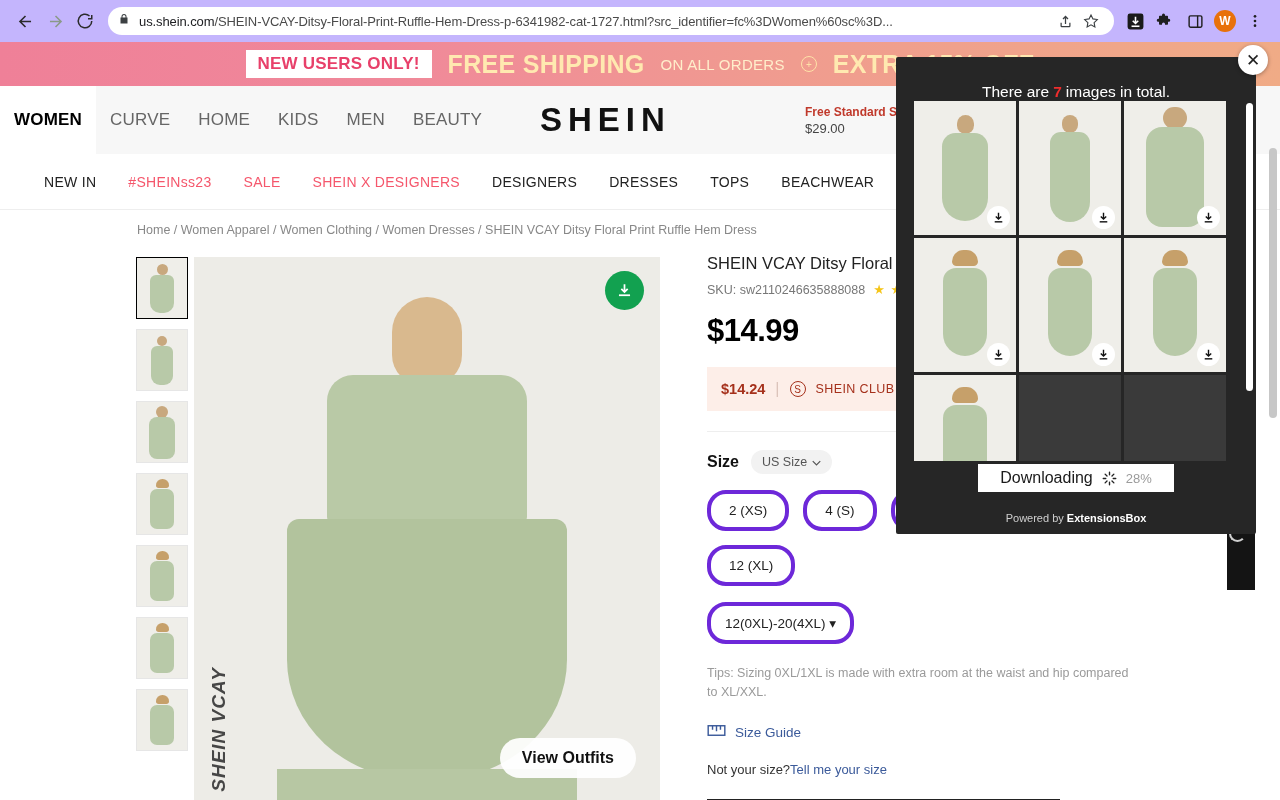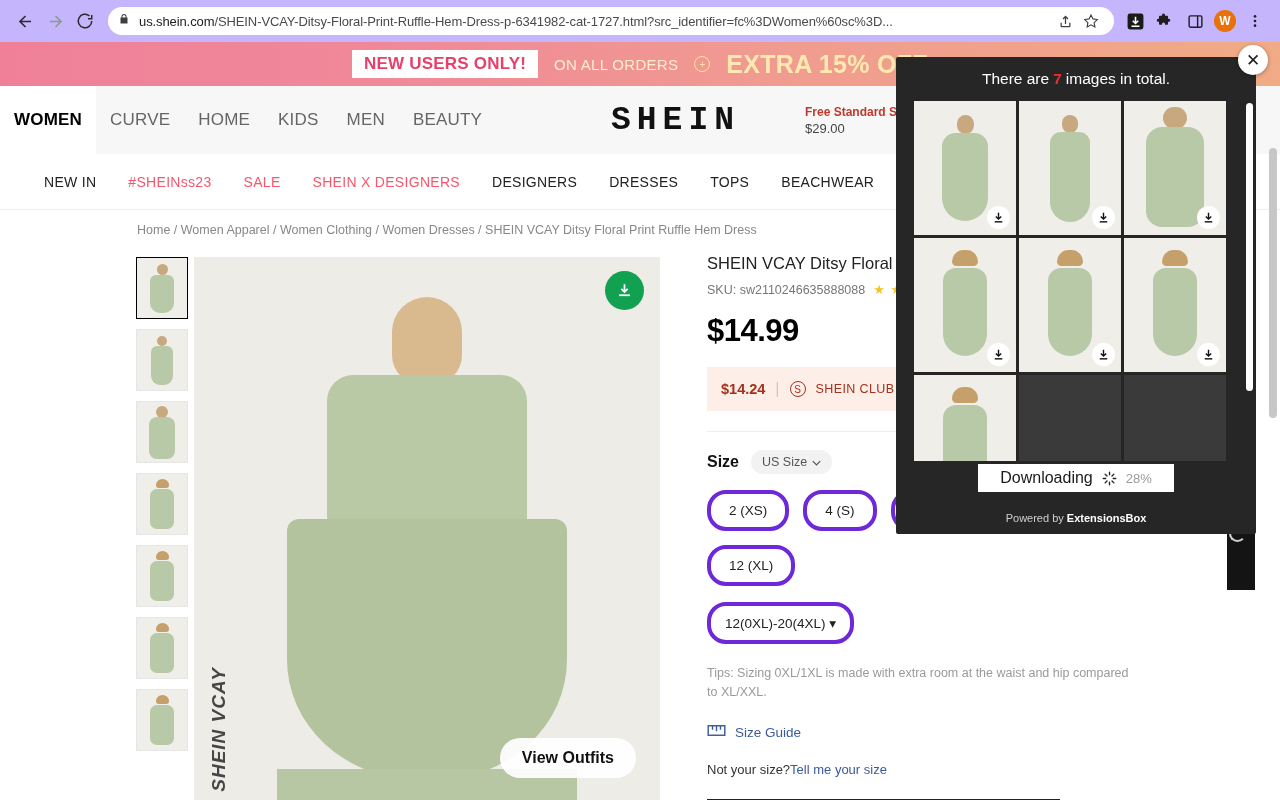"FREE SHIPPING" span.promo-big { html: none -> <span>FREE SHIPPING</span> }
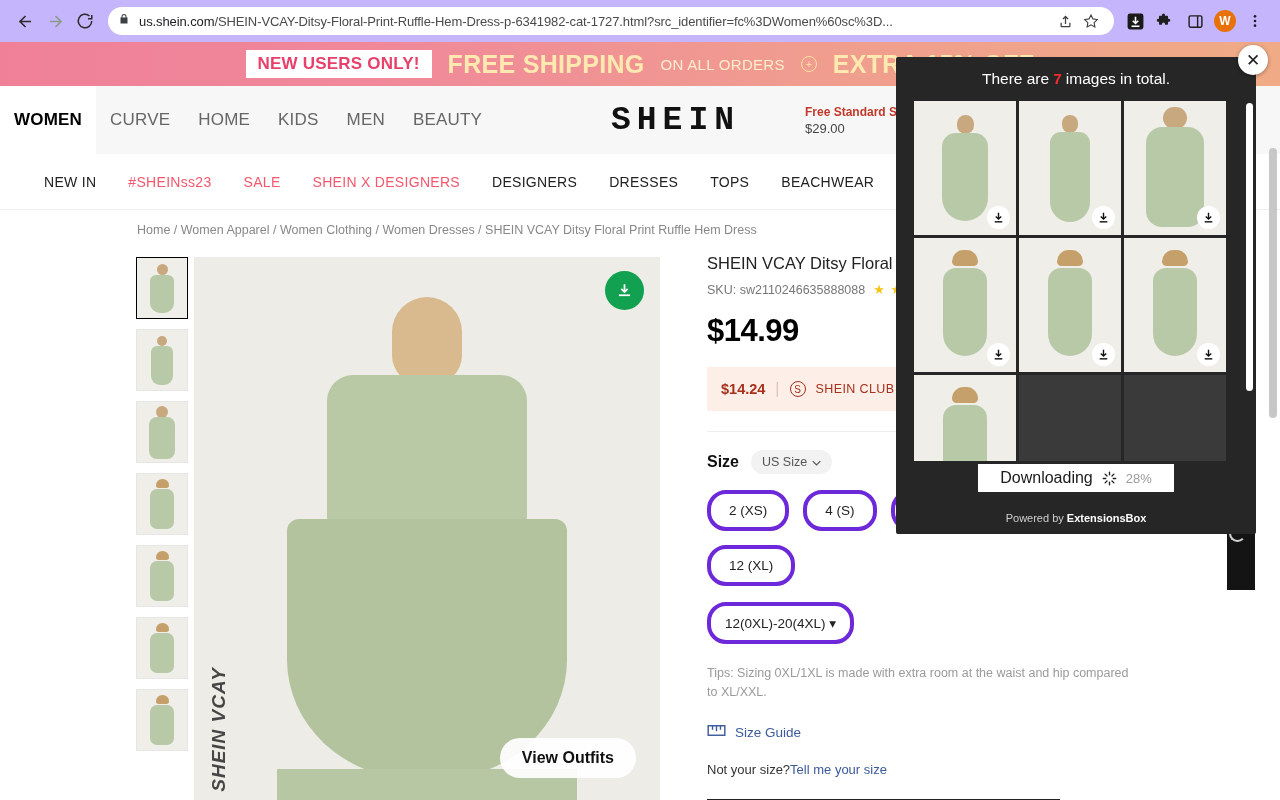"There are" .ext-title { align-items: center -> flex-end }
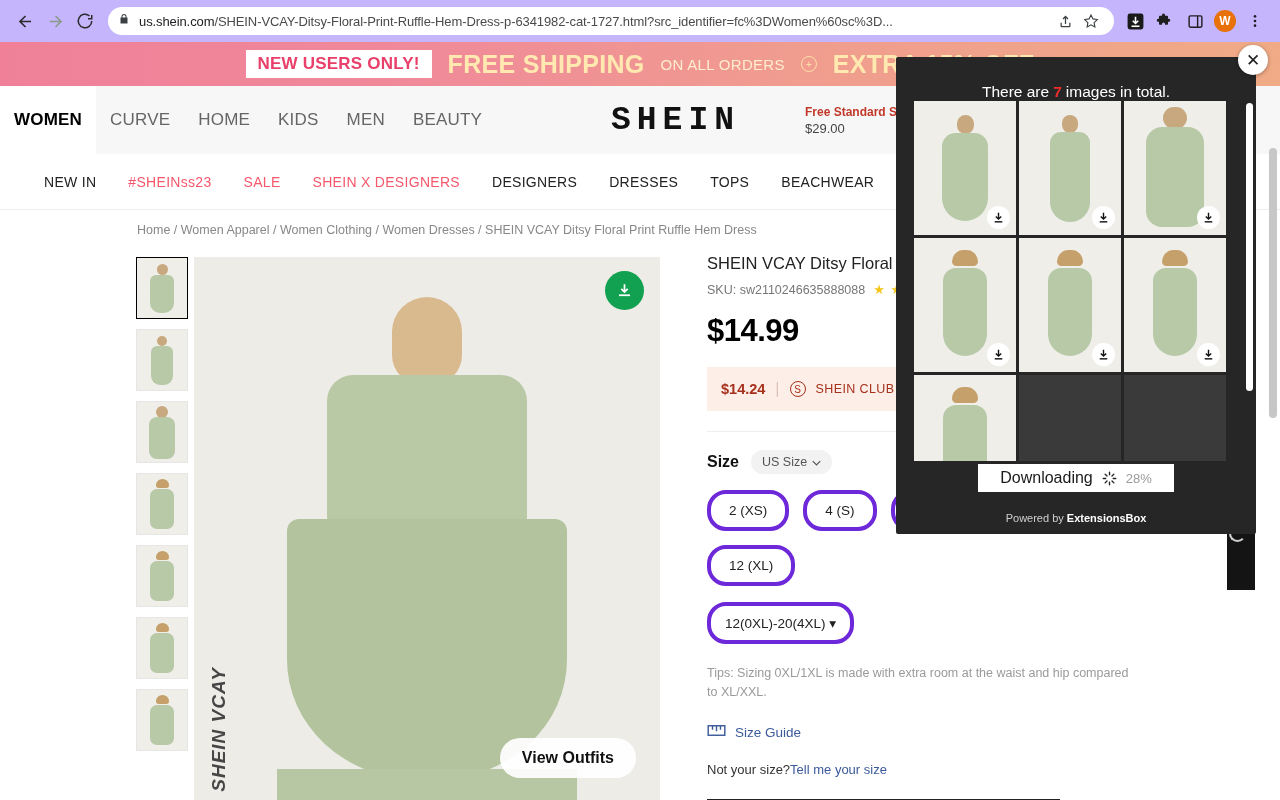"SHEIN" .logo { font-family: Liberation Mono, monospace -> Liberation Sans, sans-serif; text-align: right -> left }
